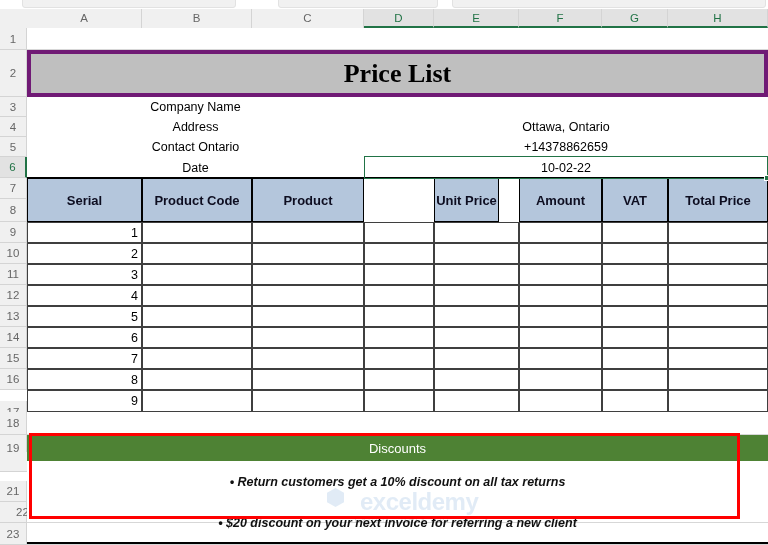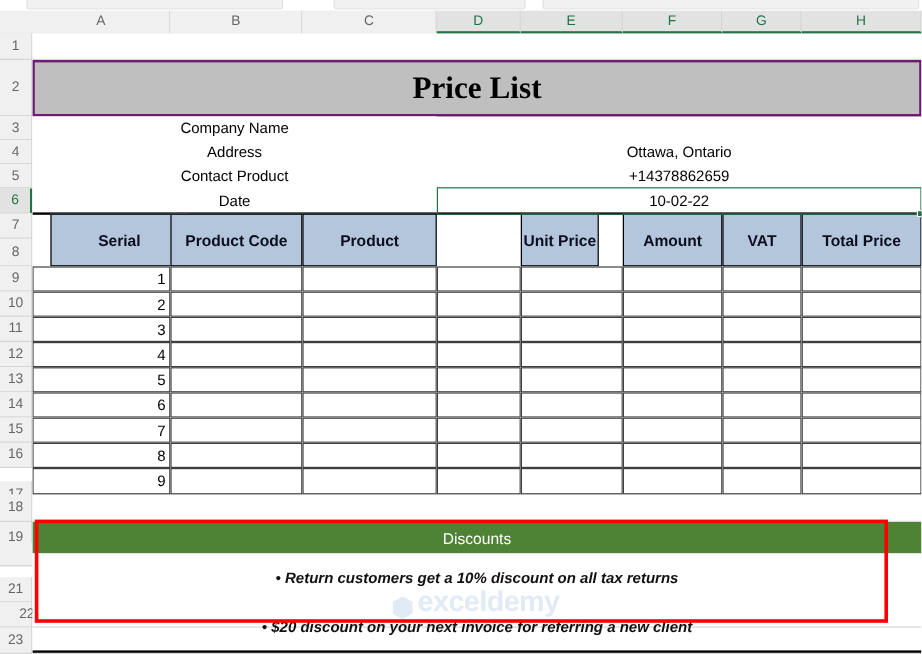"Price List" .title-cell { border: 2px solid #701a75 -> 4px solid #701a75 }
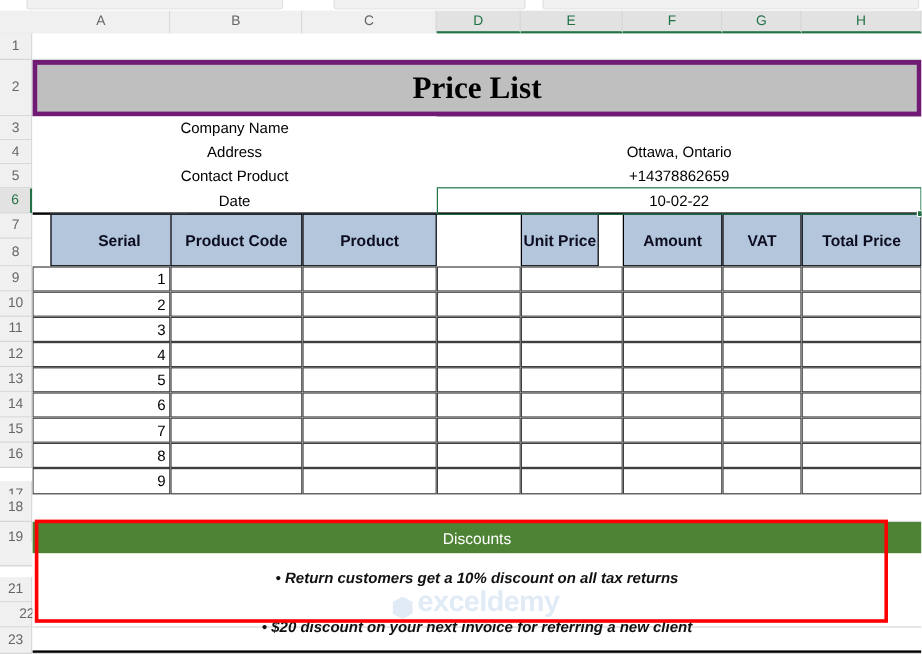"Contact Product" div.cell { text: Product -> Ontario }
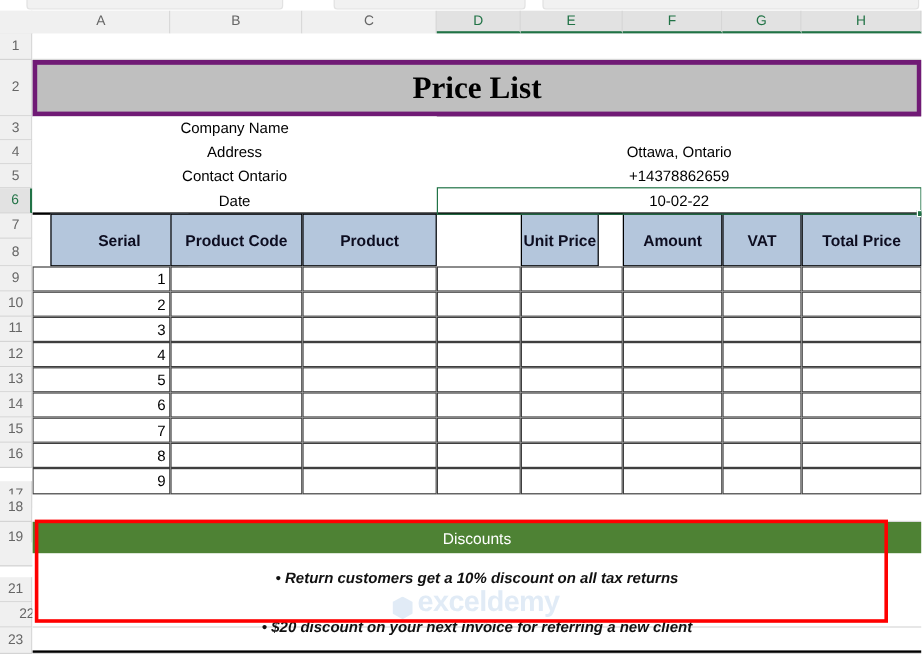"Serial" div.cell { margin-left: 15px -> none }
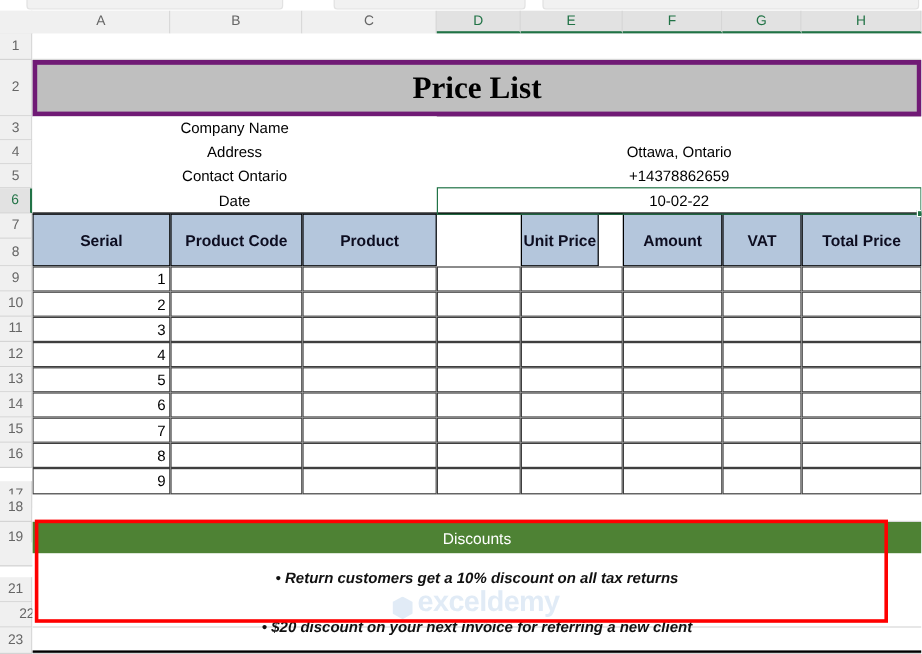"exceldemy" .wm-row { align-items: flex-end -> flex-start; gap: 4px -> 16px }
